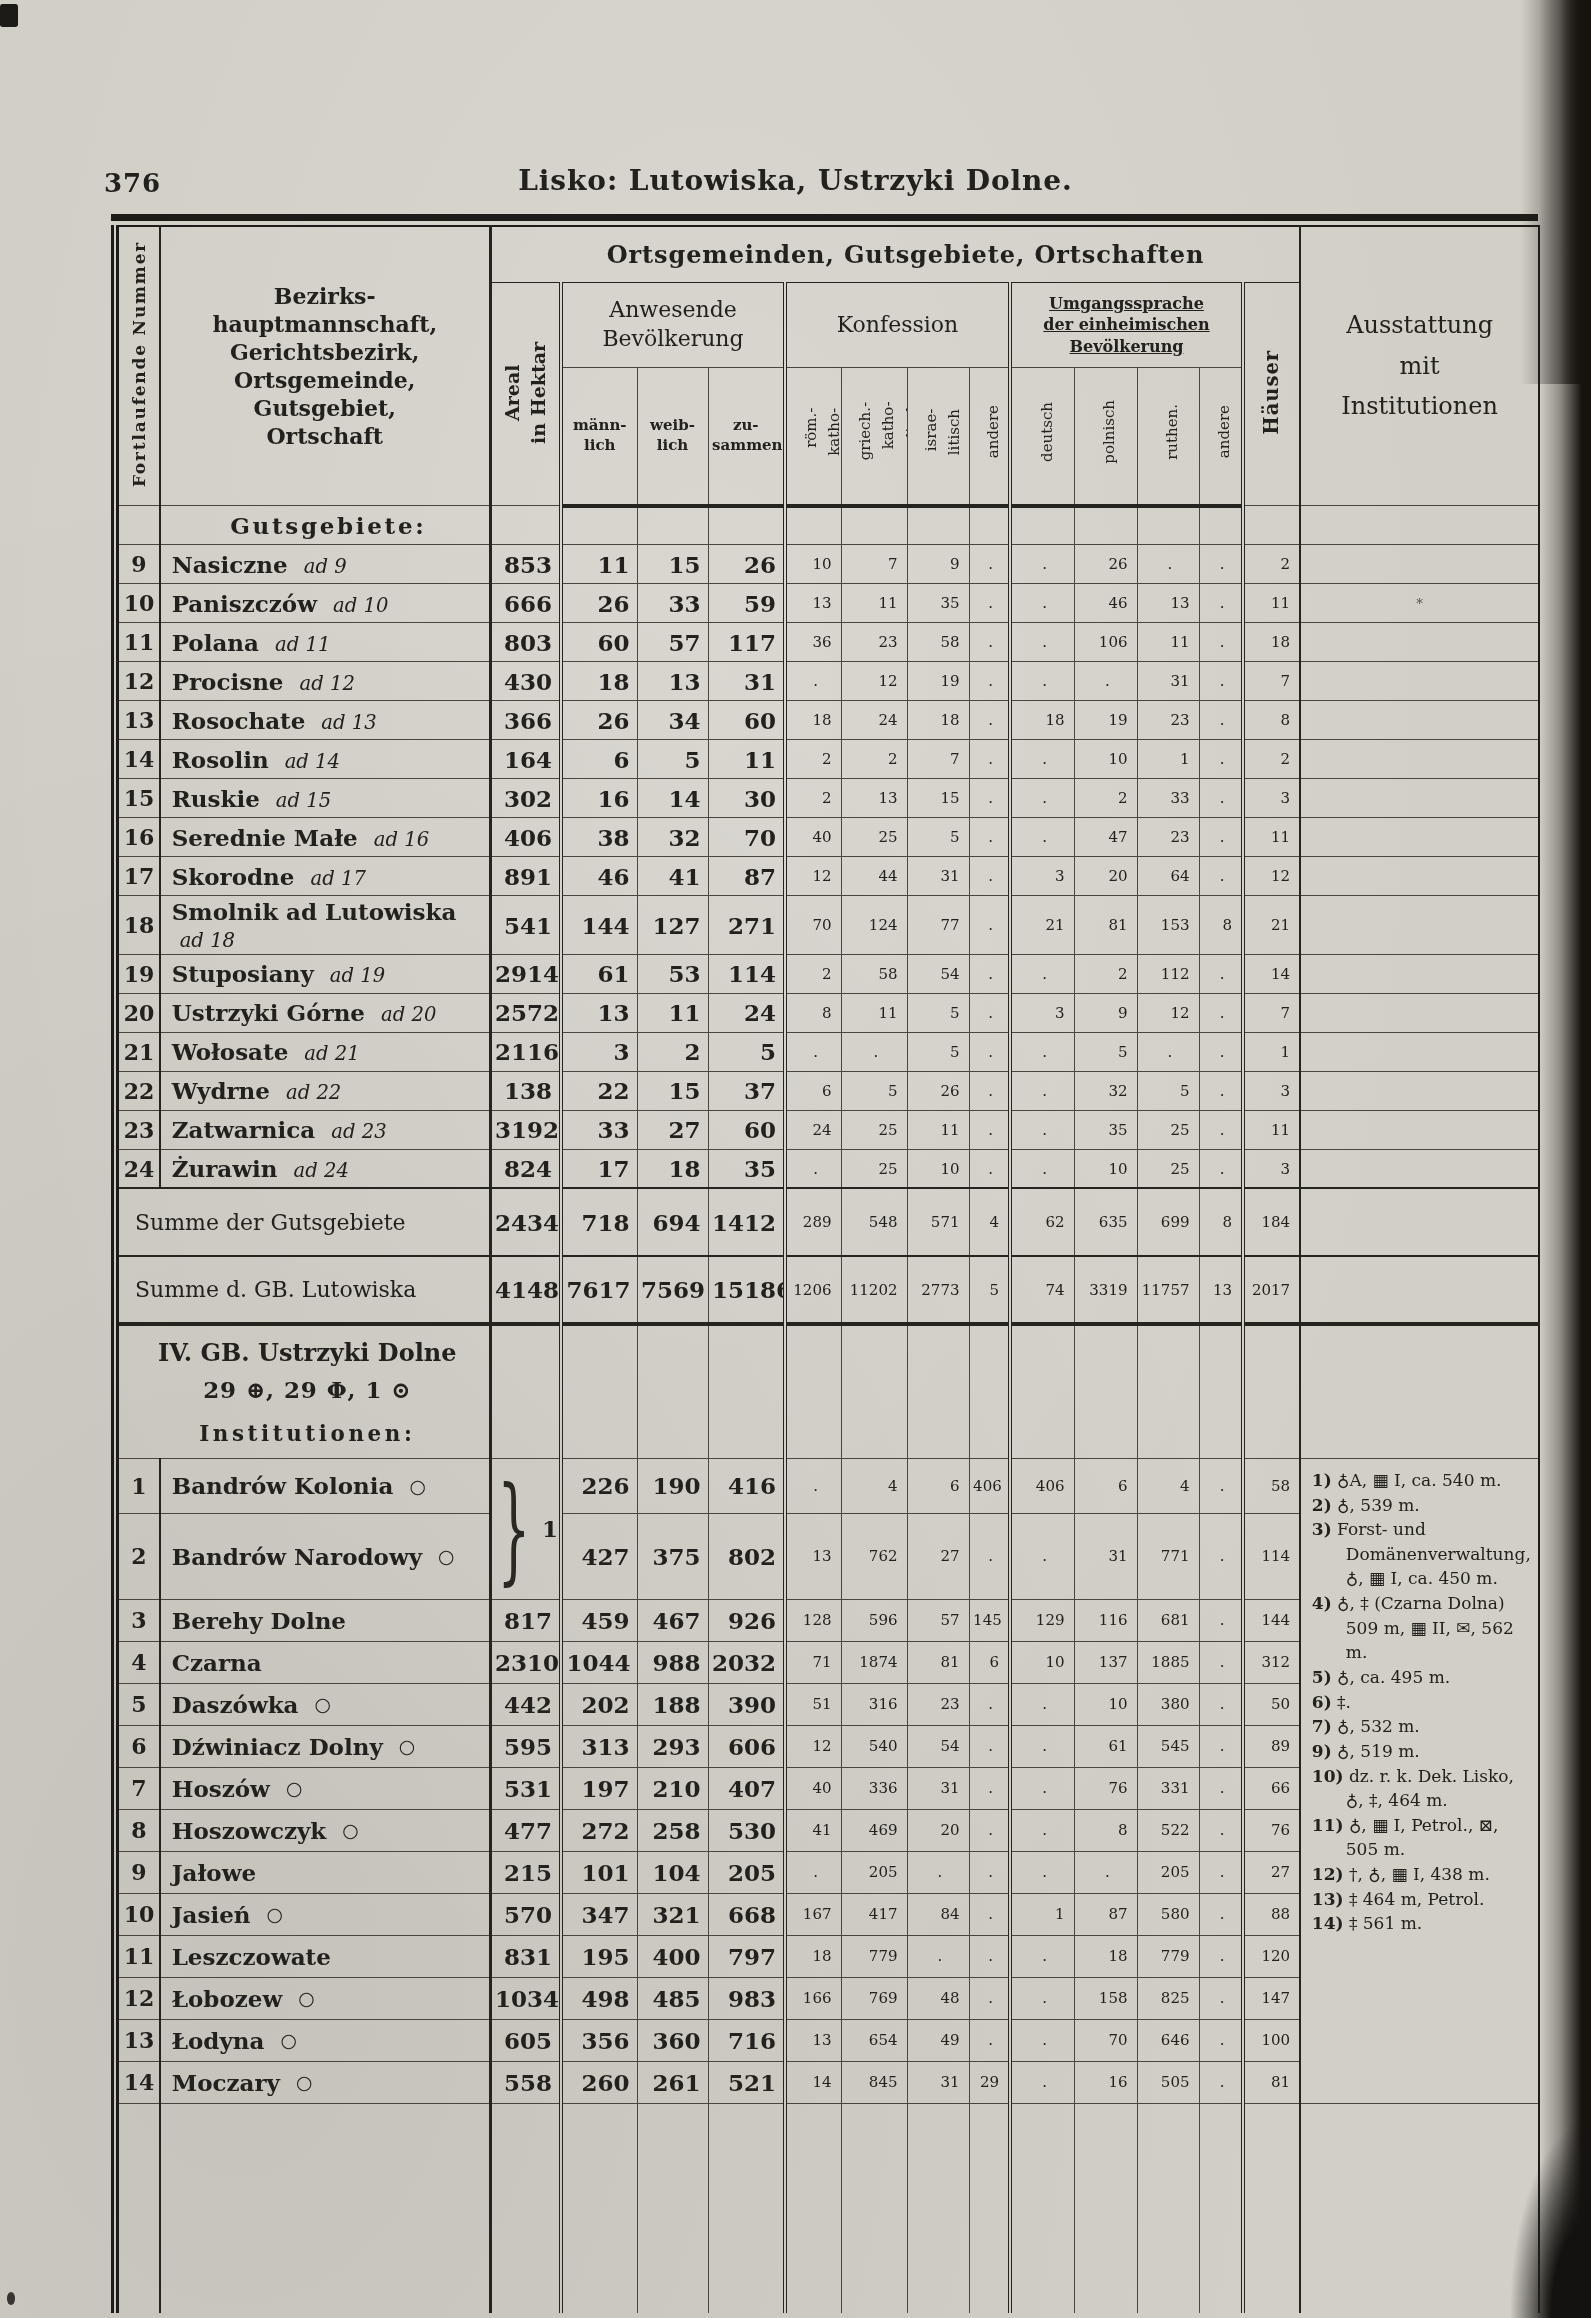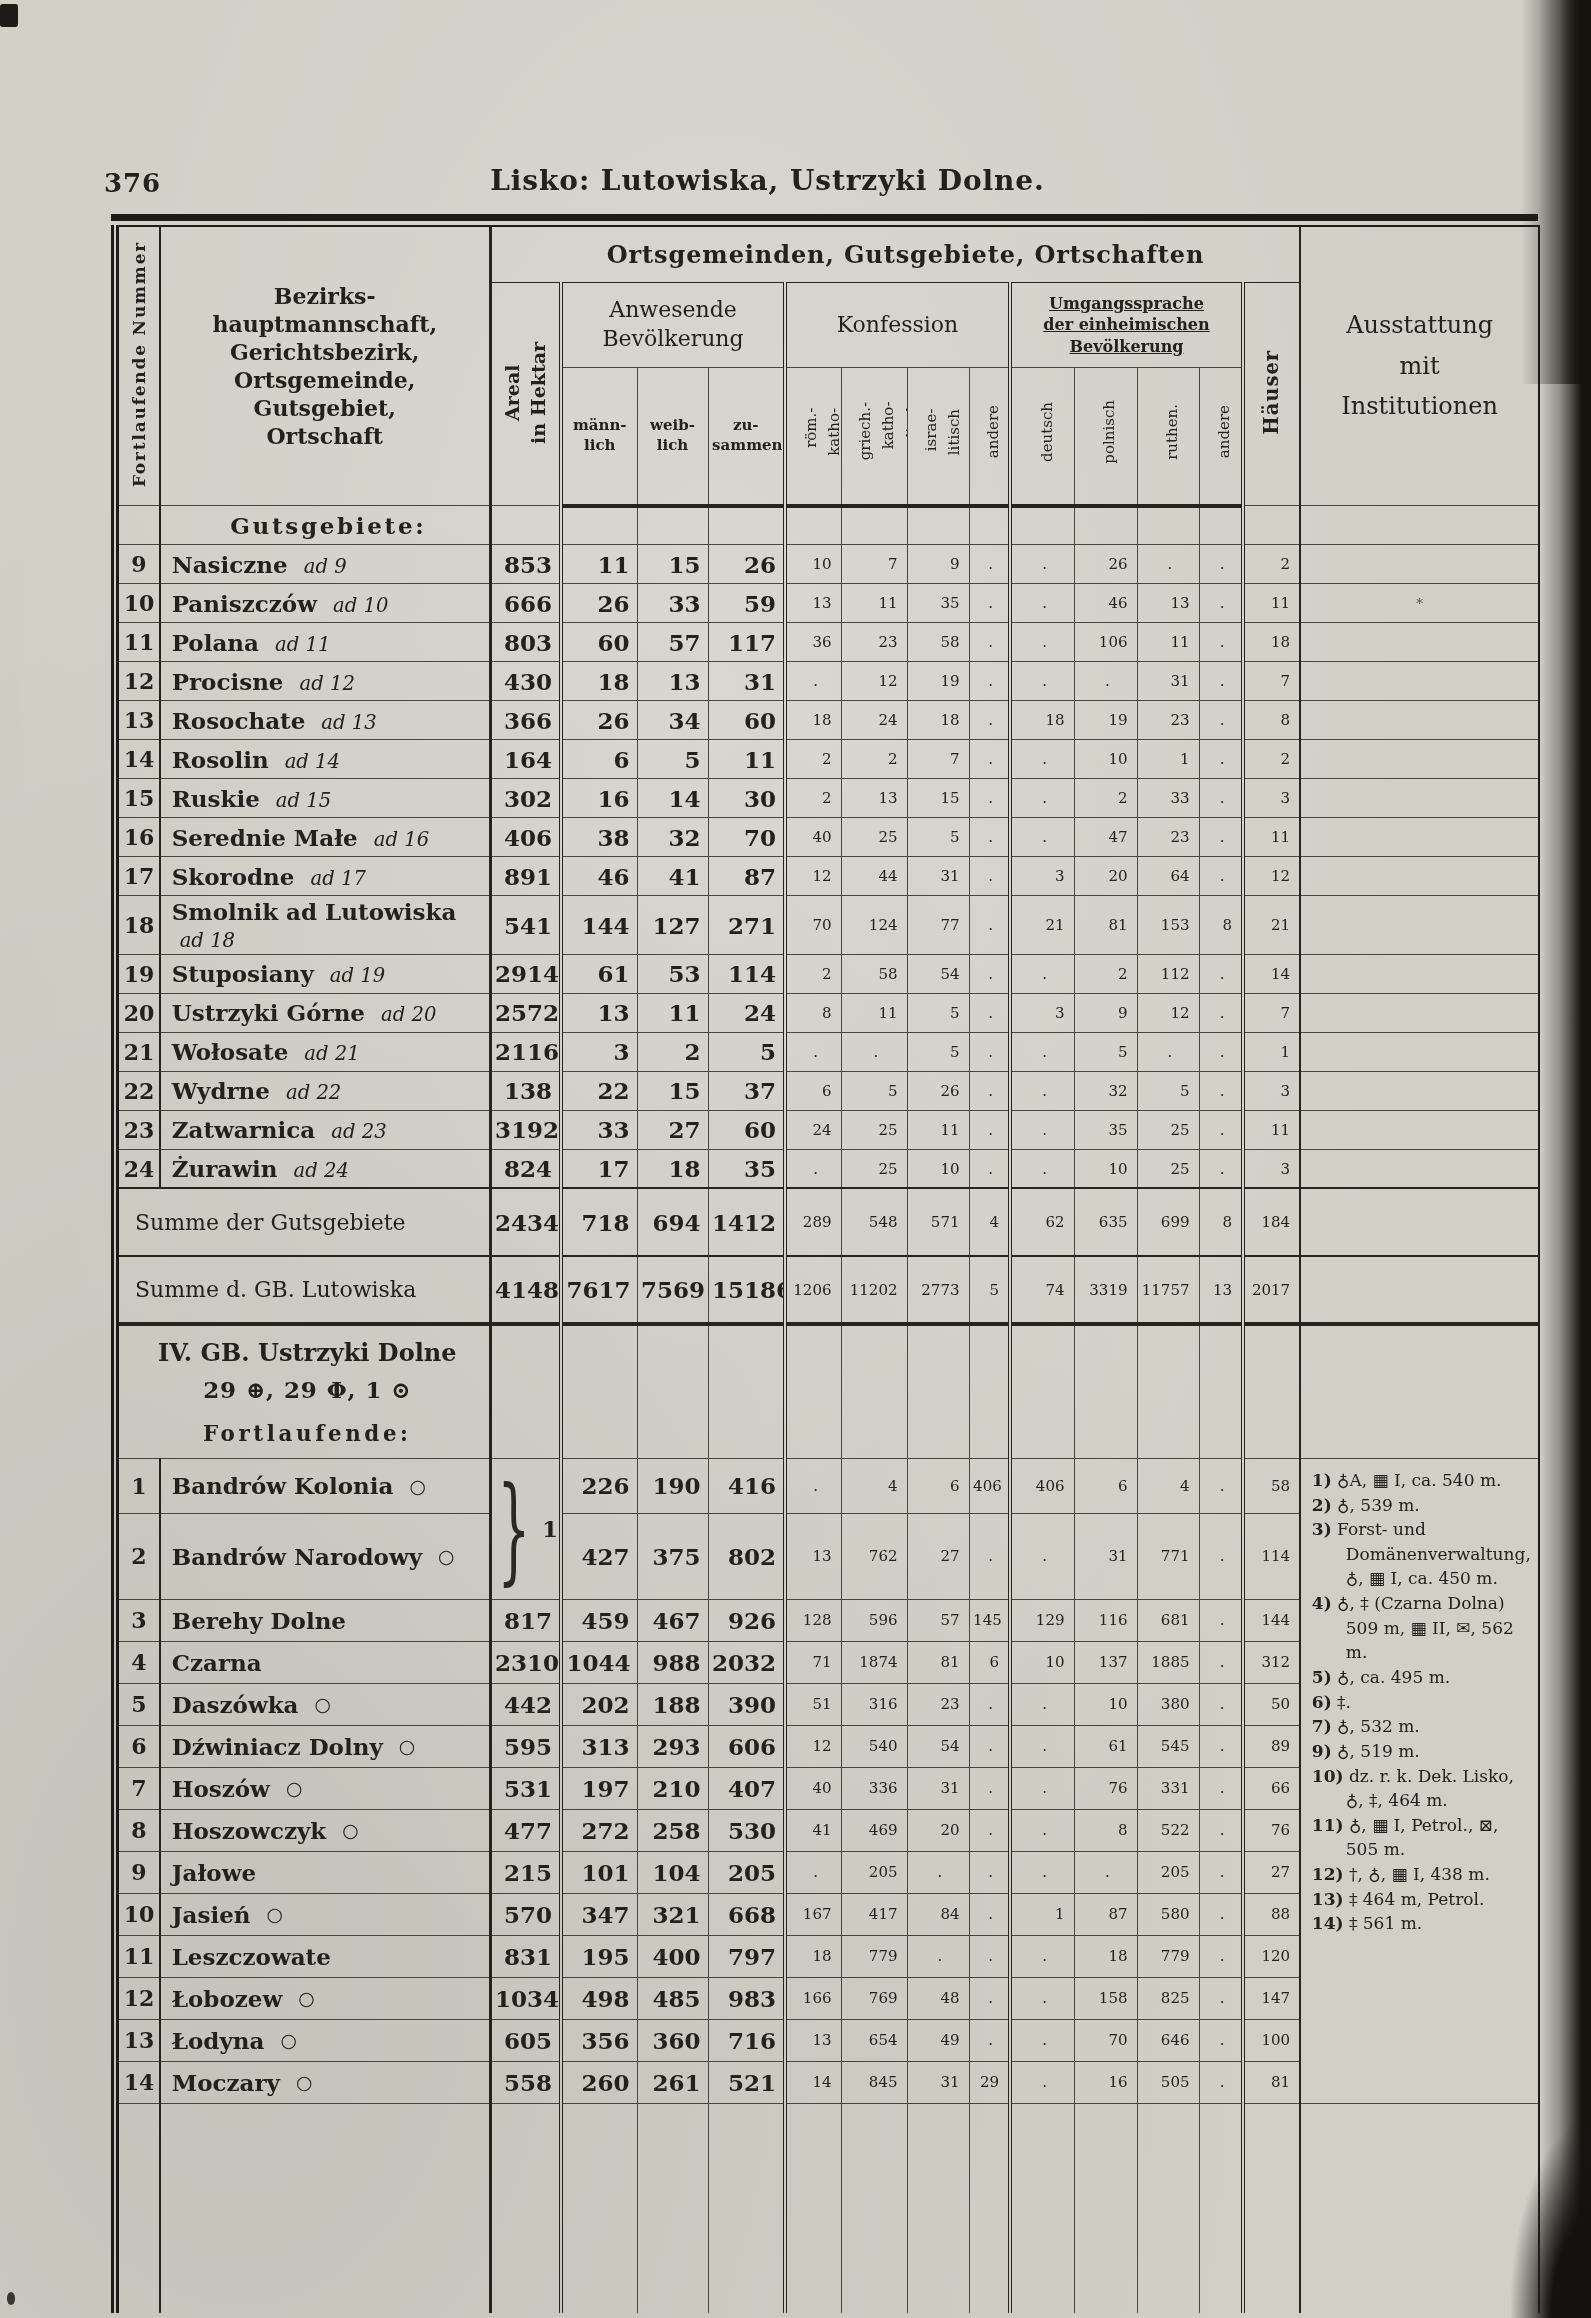"Lisko: Lutowiska, Ustrzyki Dolne." .page-title { padding-left: none -> 28px }
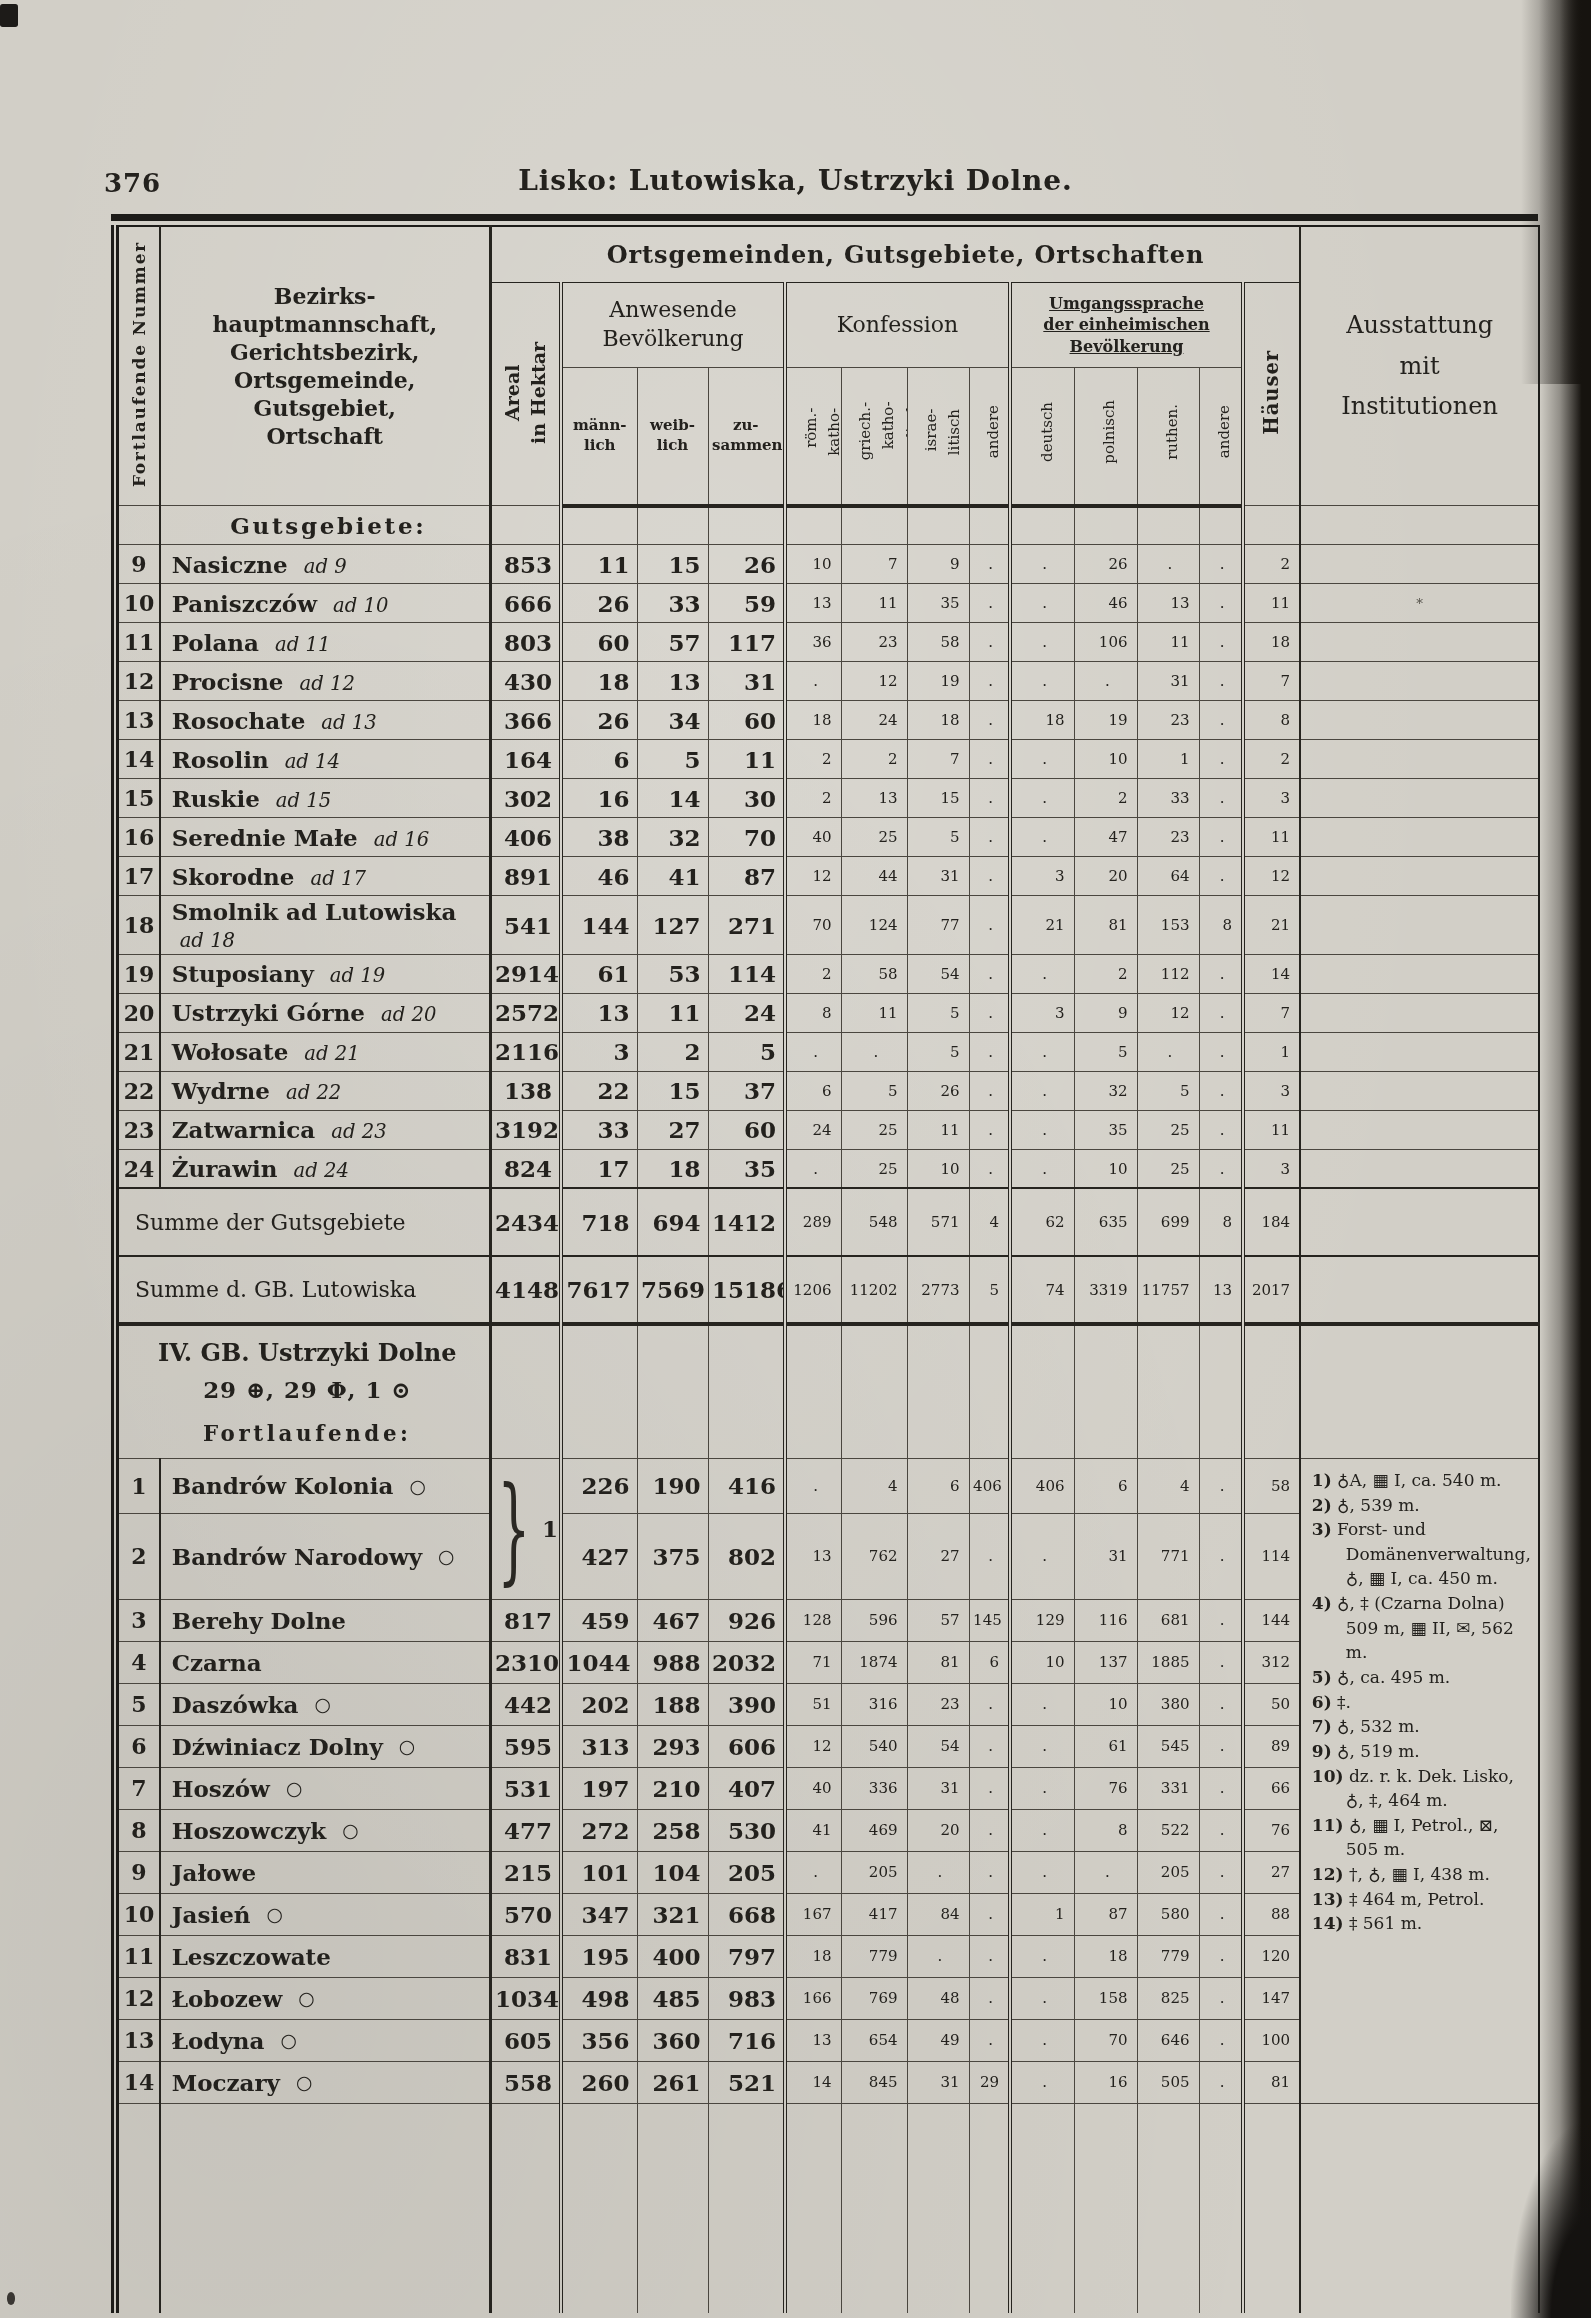"Fortlaufende:" div.sh3 { text: Fortlaufende -> Institutionen }
